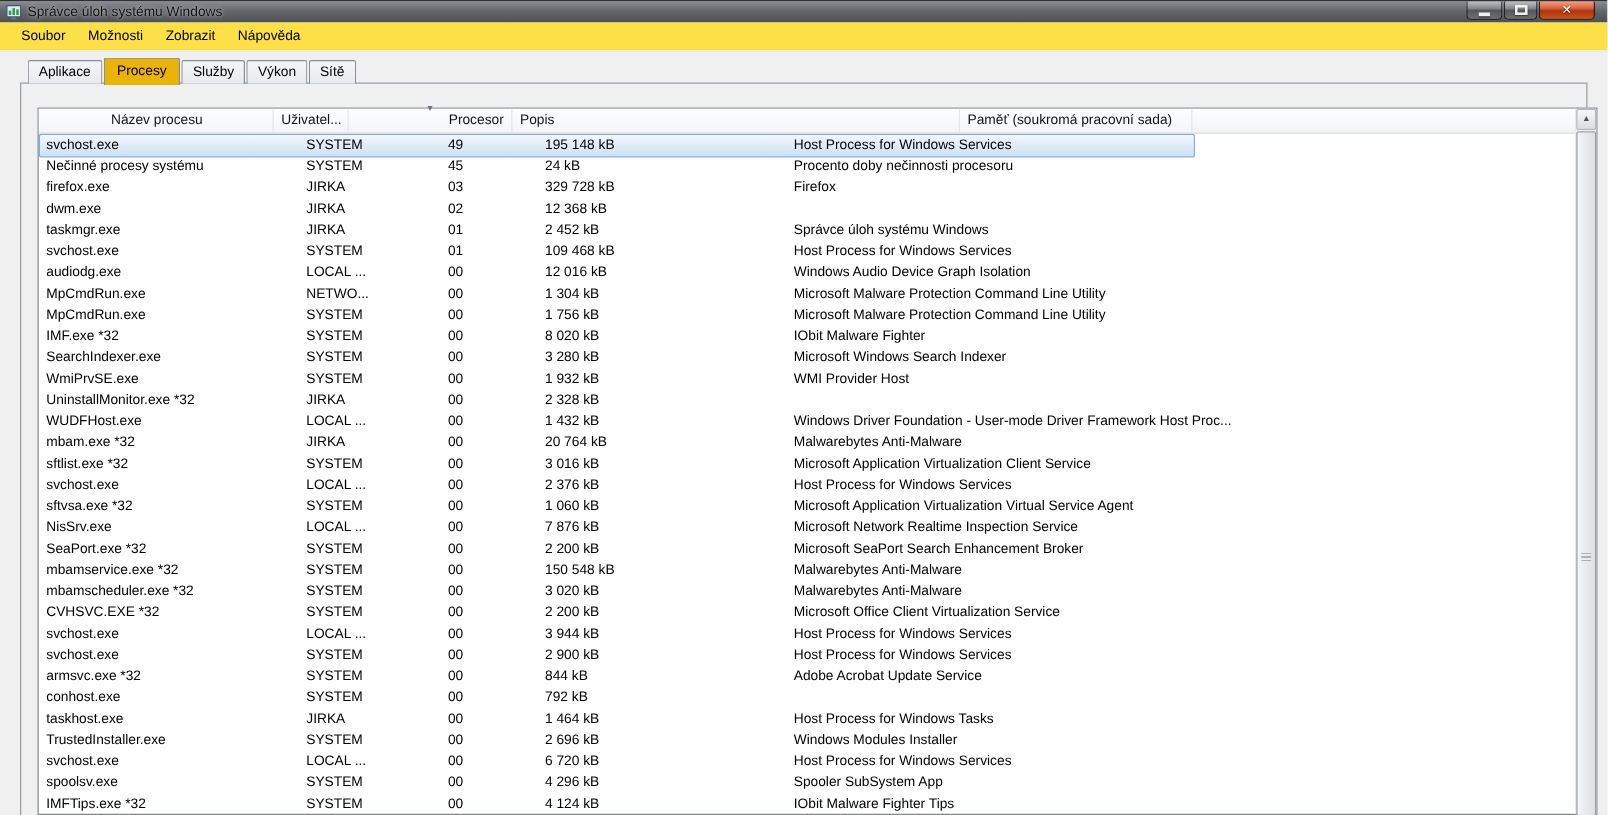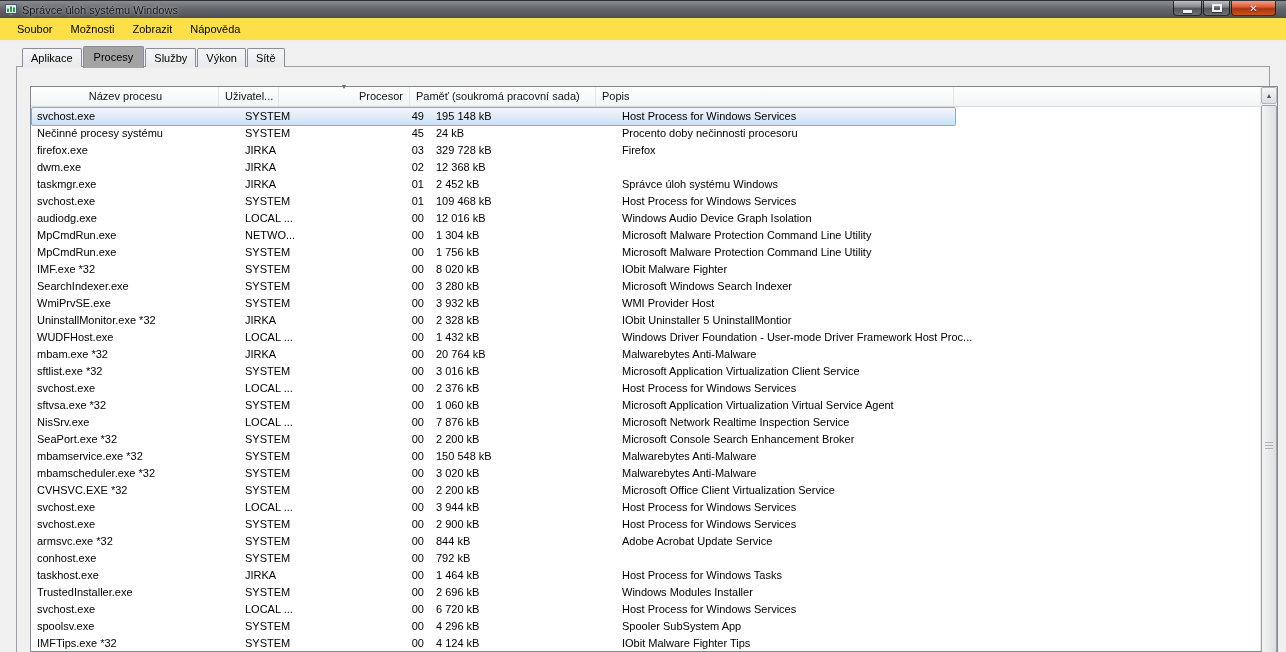"Procesy" .tab.active { background: #a3a3a3 -> #eab308 }
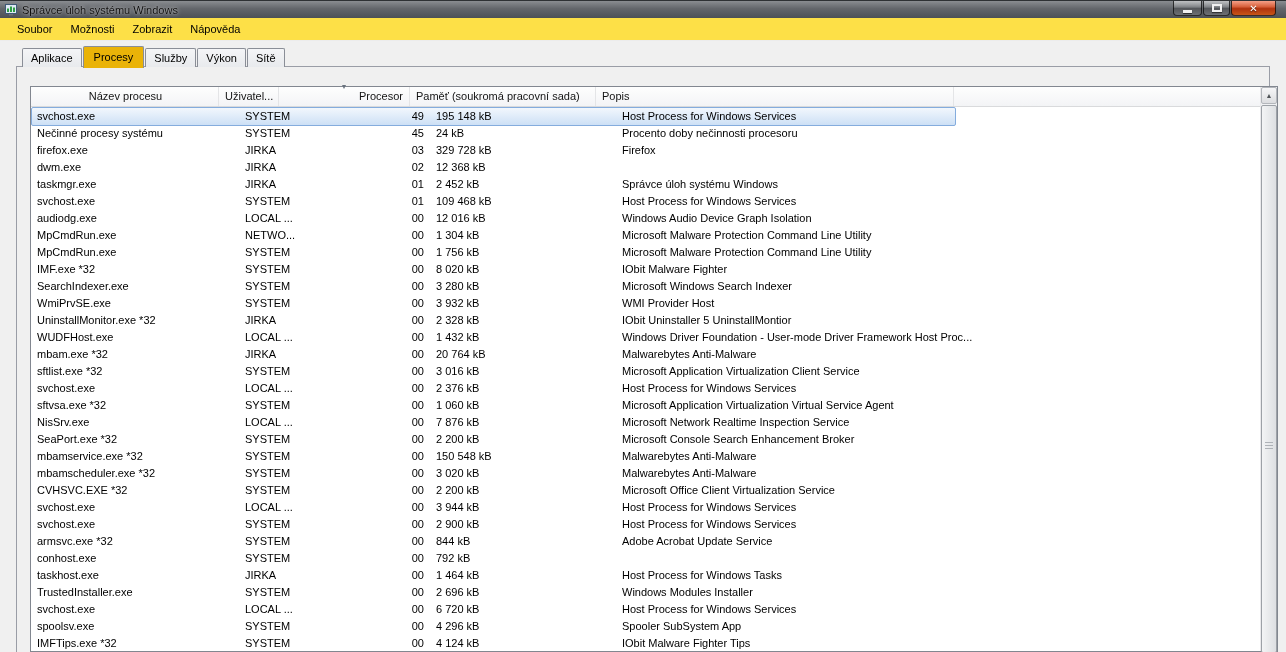"Paměť (soukromá pracovní sada)" div.hcell { order: before "Popis" -> after "Popis" }
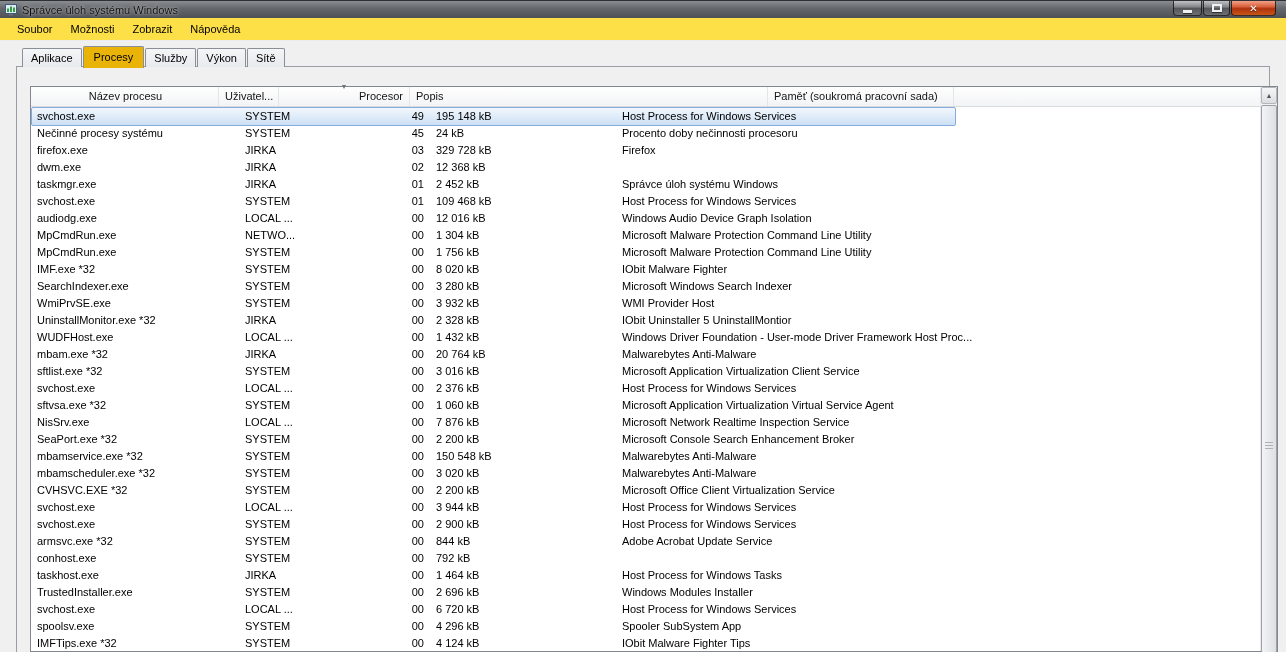"49" .c-cpu { text-align: right -> center }
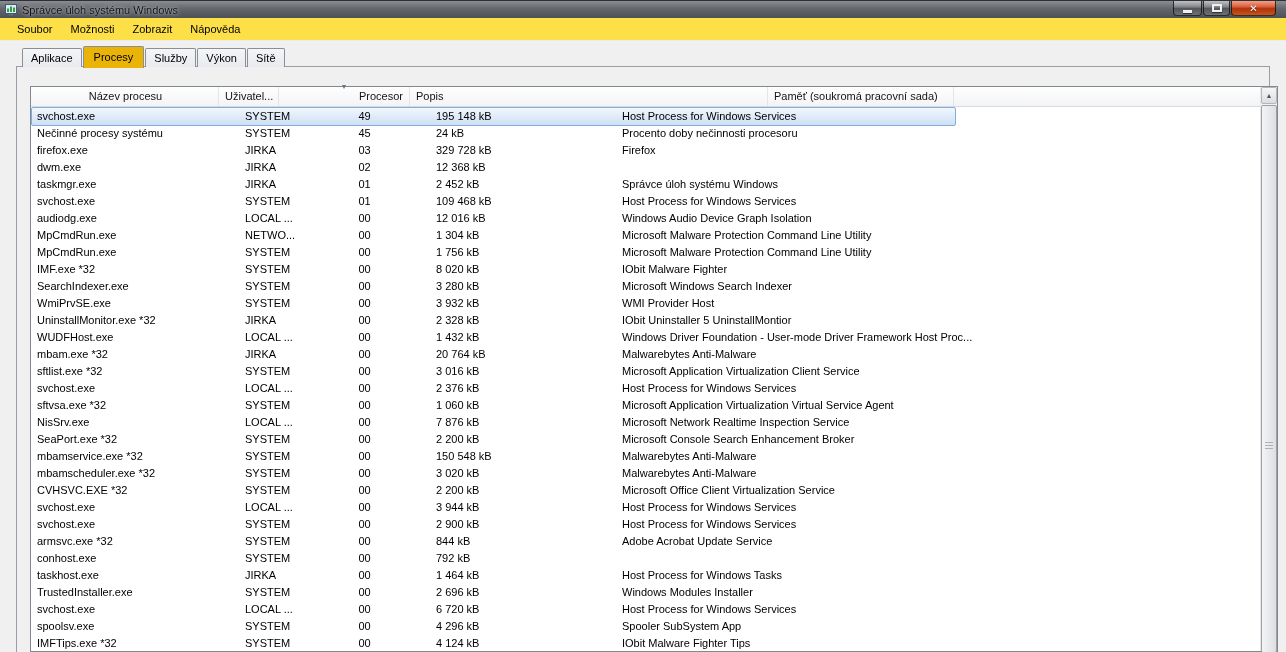"Host Process for Windows Services" .c-desc { margin-left: none -> 13px }
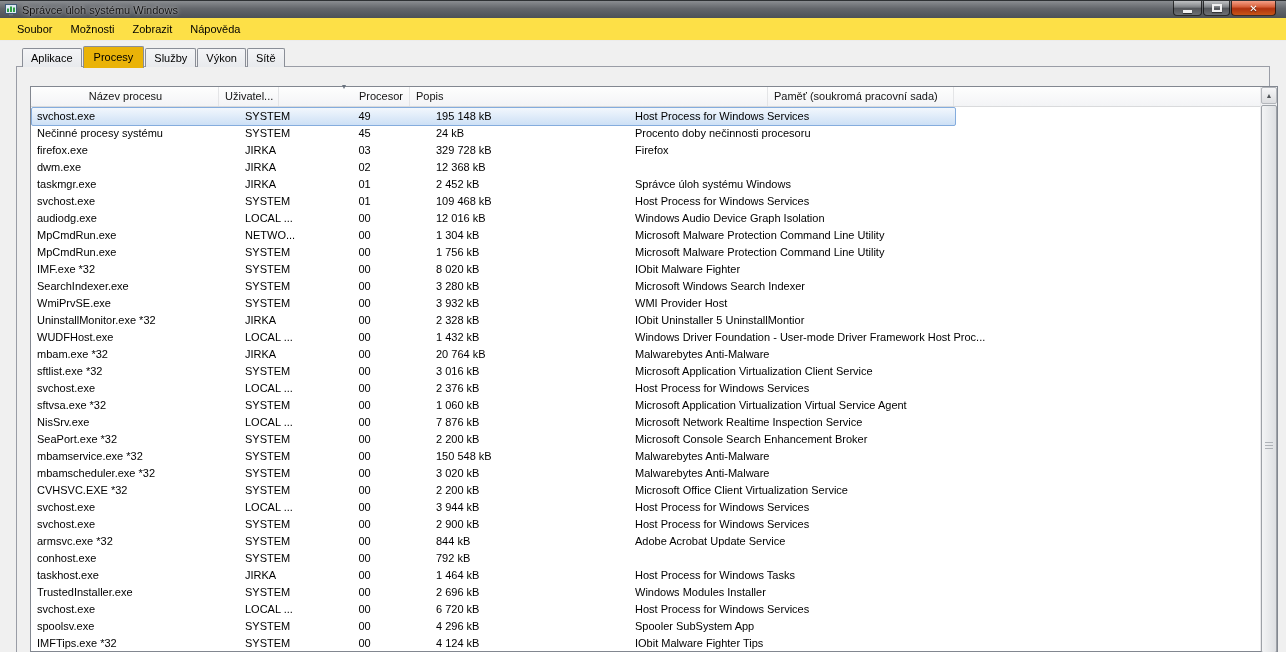"3 932 kB" div.cell { text: 3 932 -> 1 932 }
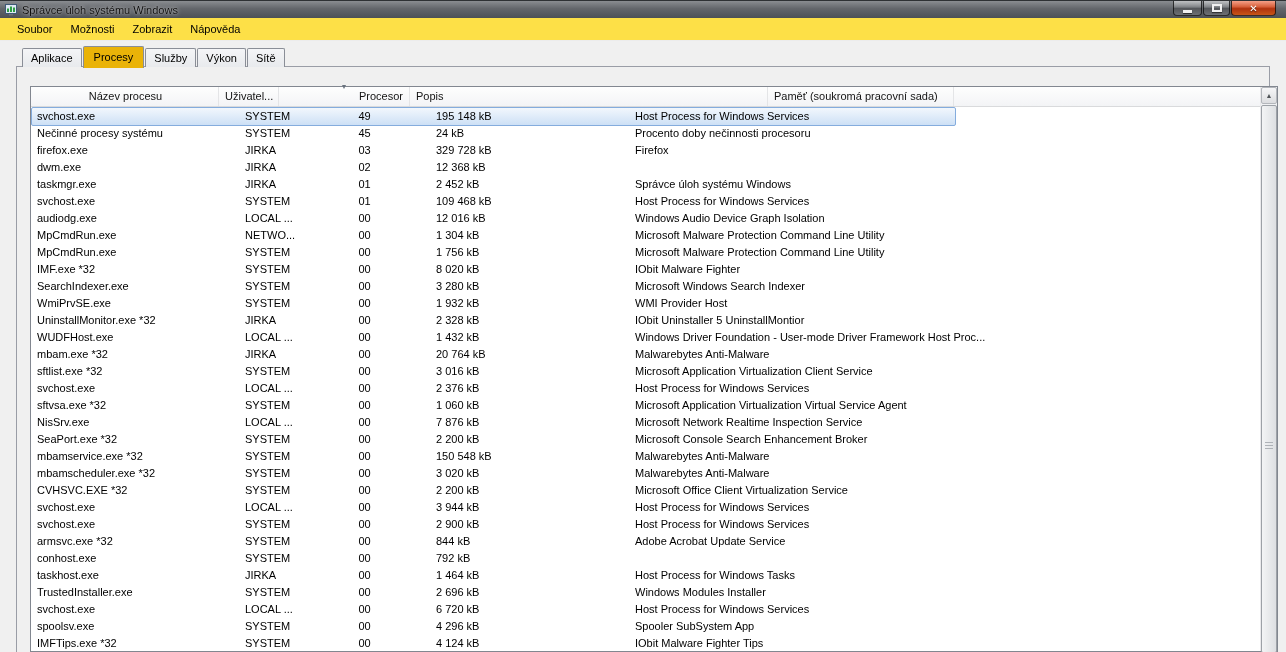"IObit Uninstaller 5 UninstallMontior" div.cell { html: <div>IObit Uninstaller 5 UninstallMontior</div> -> none }
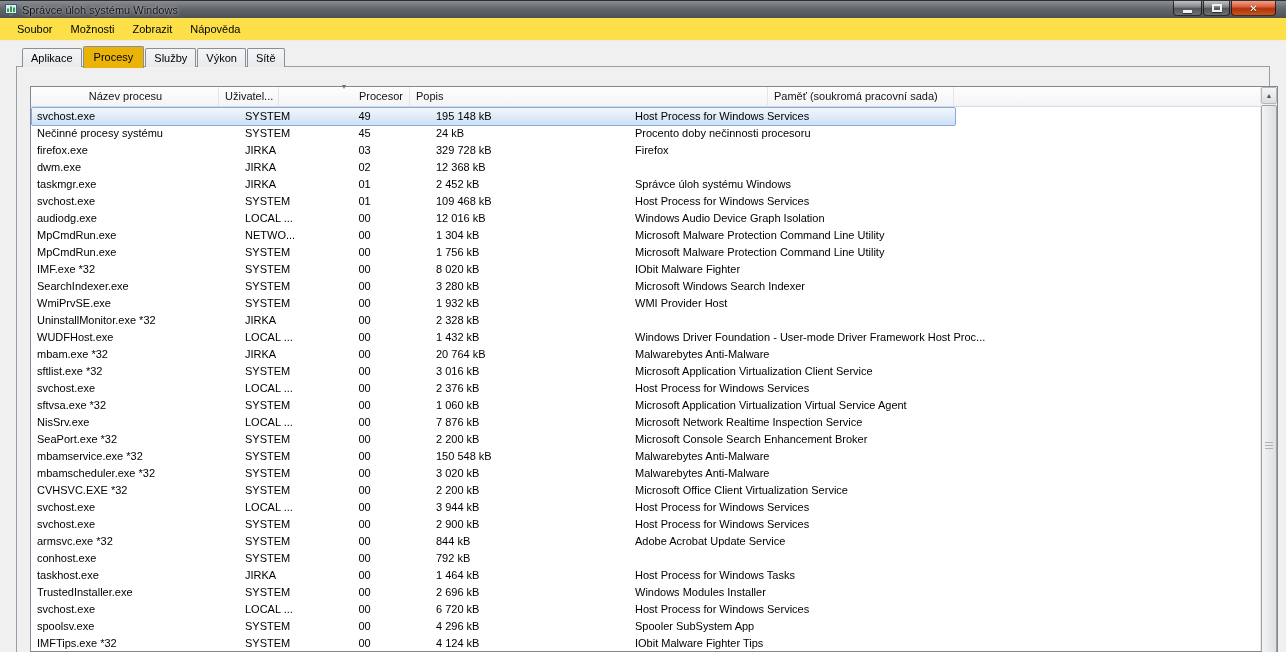"Microsoft Console Search Enhancement" div.cell { text: Console -> SeaPort }
